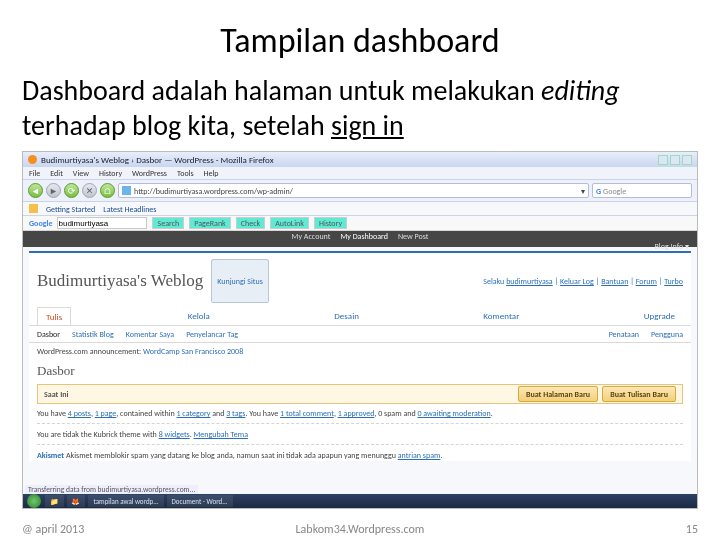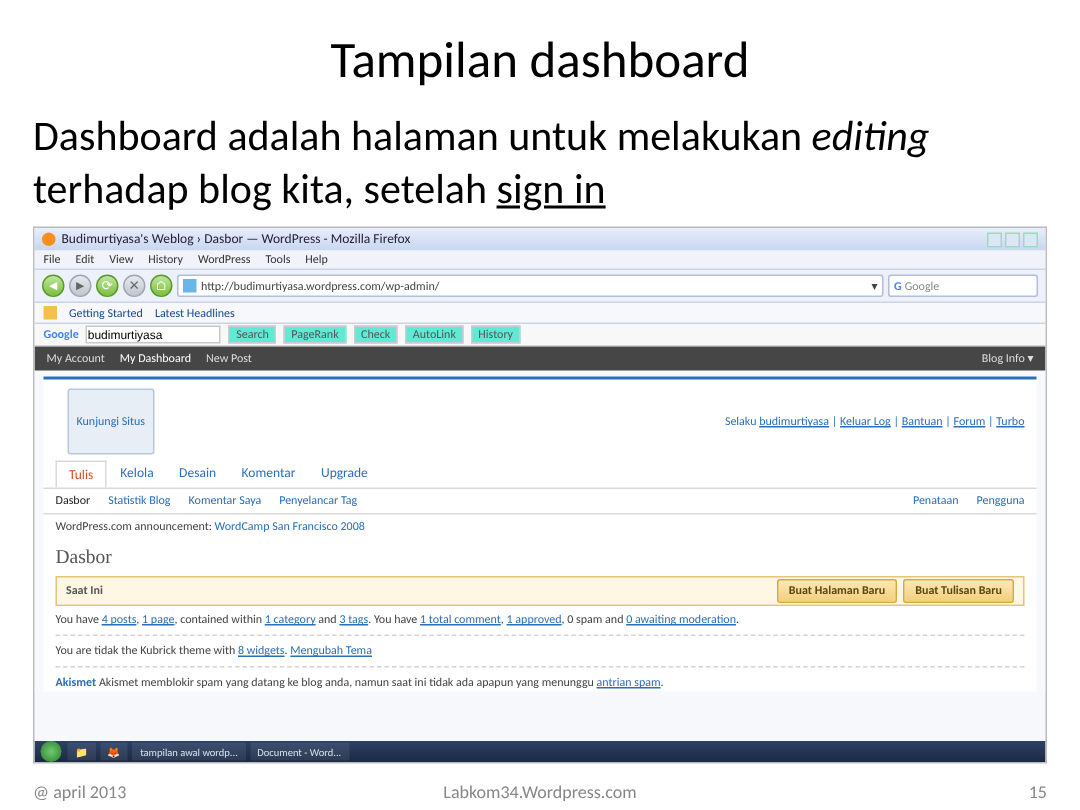"My Account" .wp-topbar { flex-direction: none -> column }
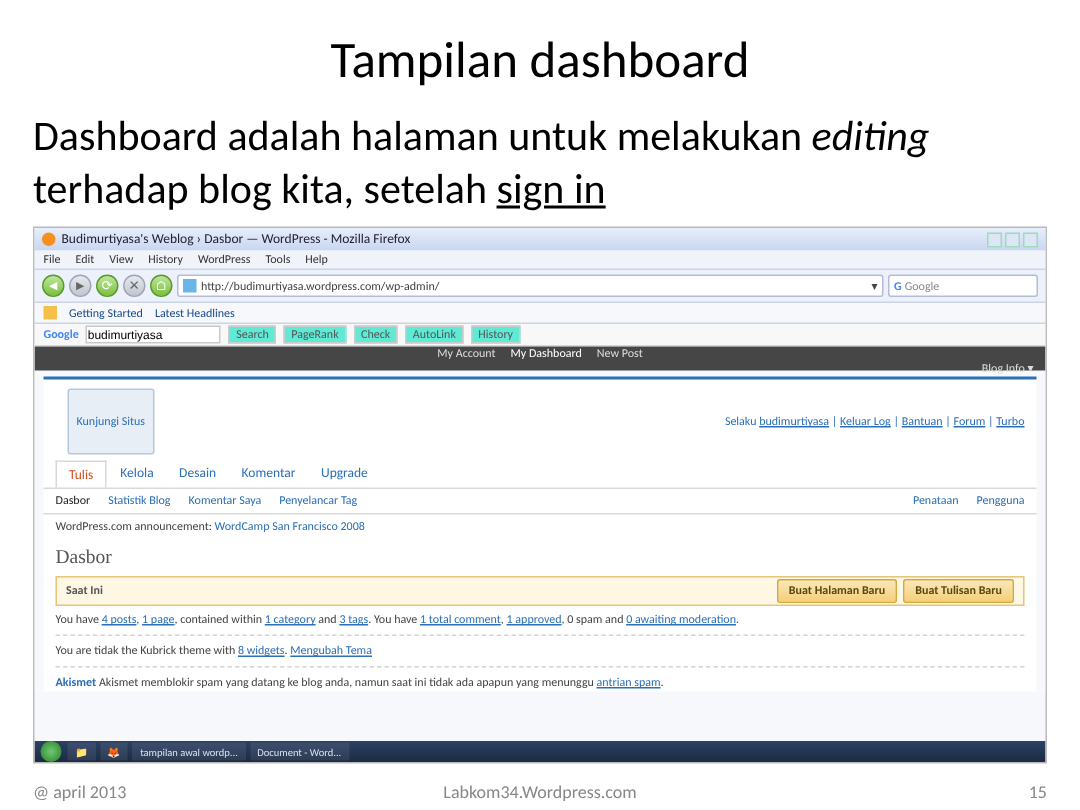"Budimurtiyasa's Weblog" h1 { html: none -> <h1>Budimurtiyasa's Weblog</h1> }
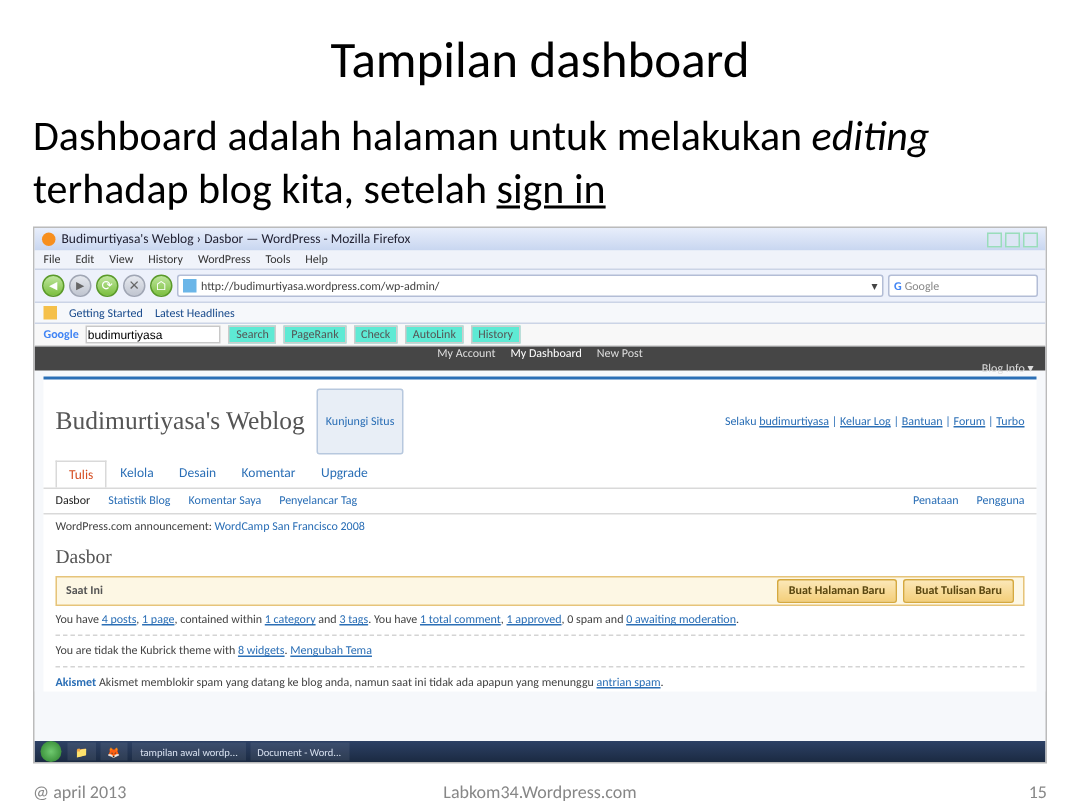"Tulis" .wp-maintabs { justify-content: none -> space-between }
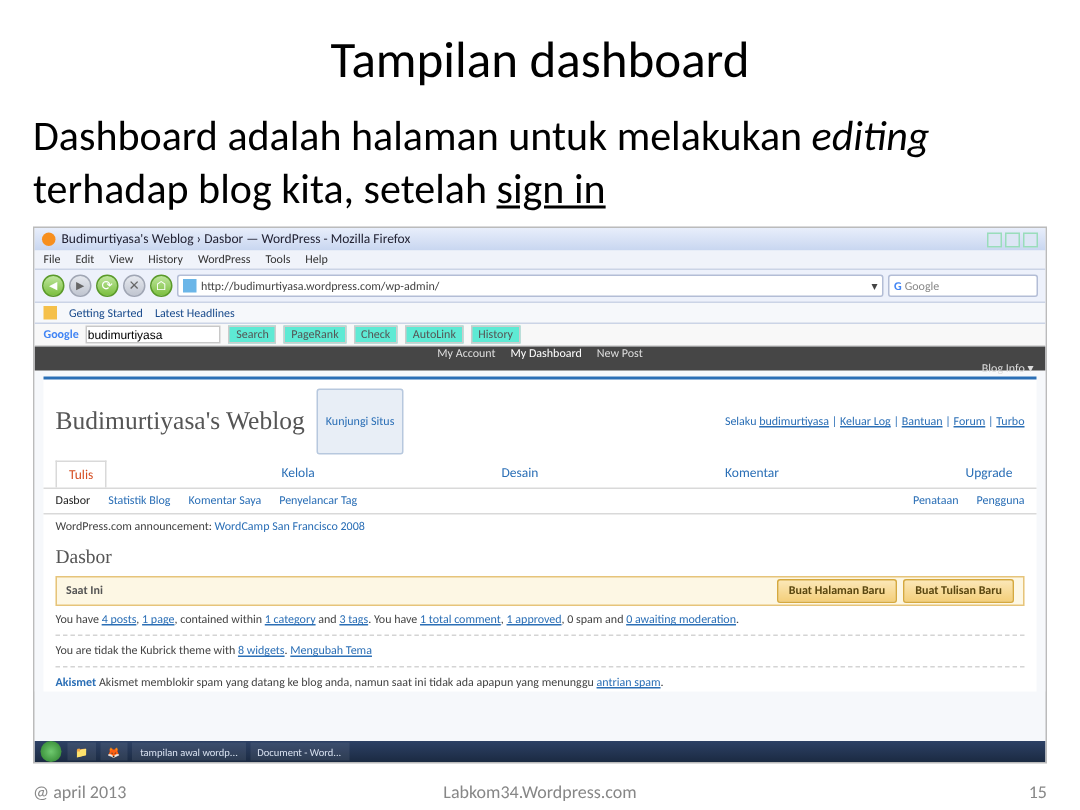"Transferring data from" div.status-hint { html: none -> <div>Transferring data from budimurtiyasa.wordpress.com...</div> }
